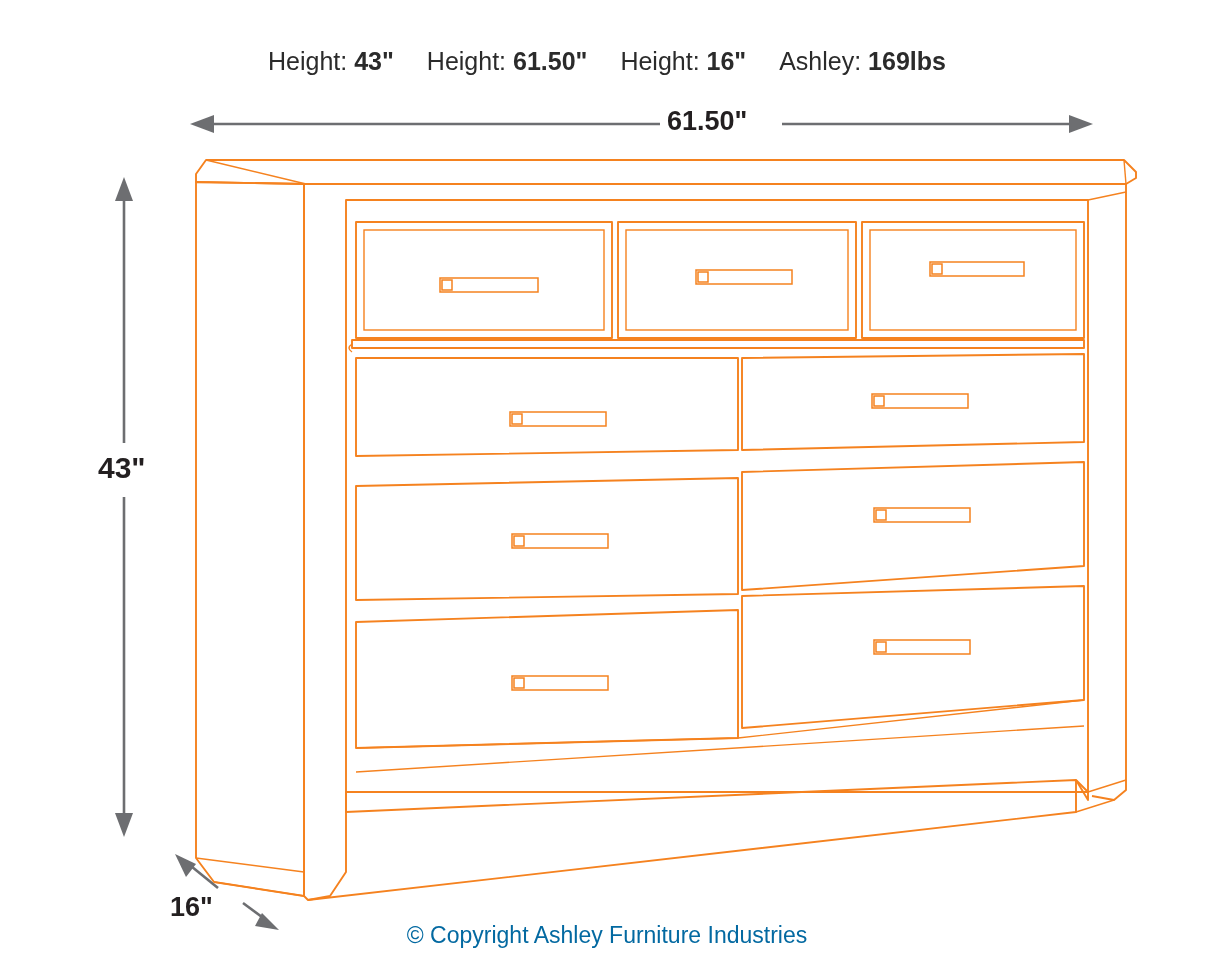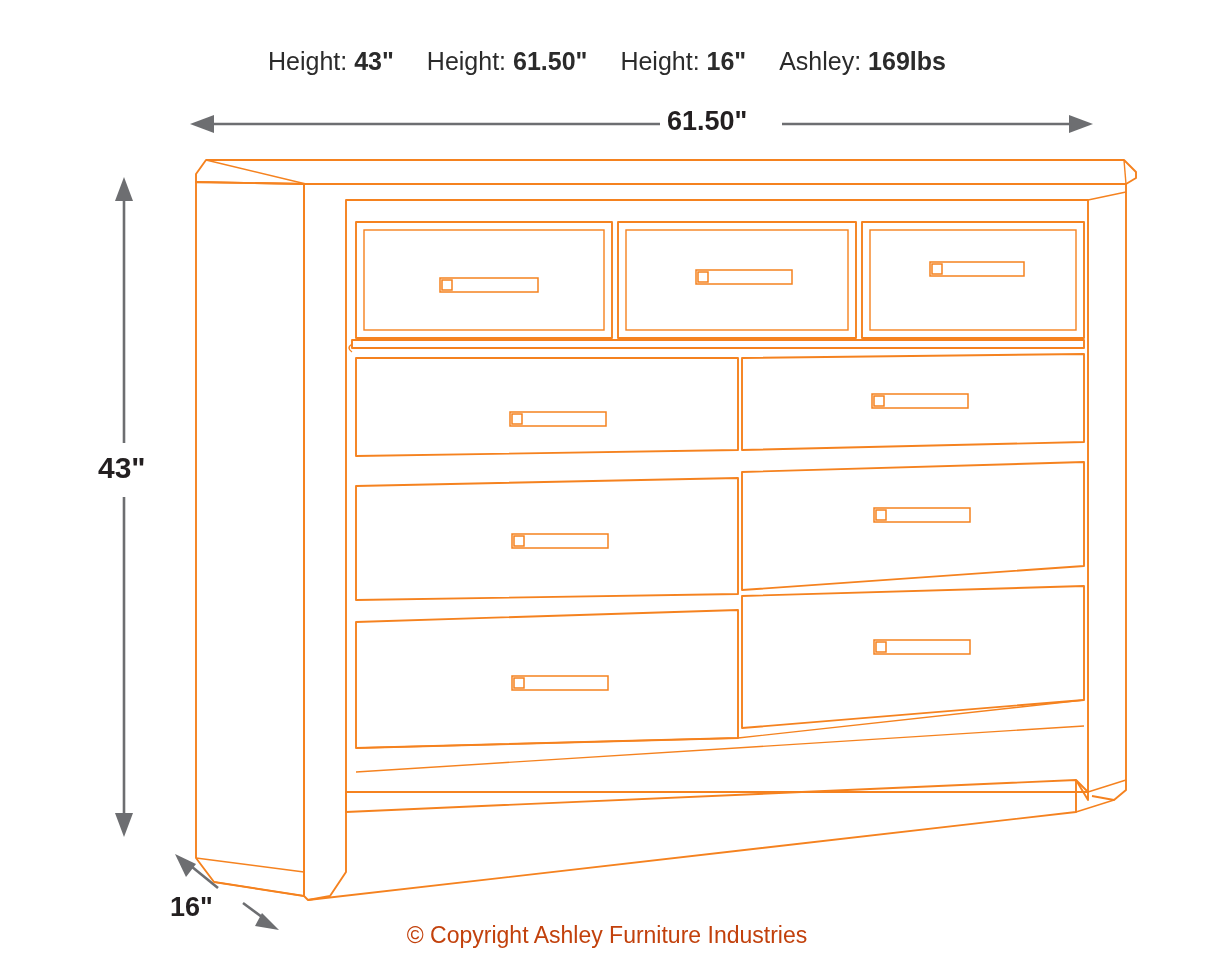"© Copyright Ashley Furniture Industries" #copyright { color: #c2410c -> #0369a1 }
